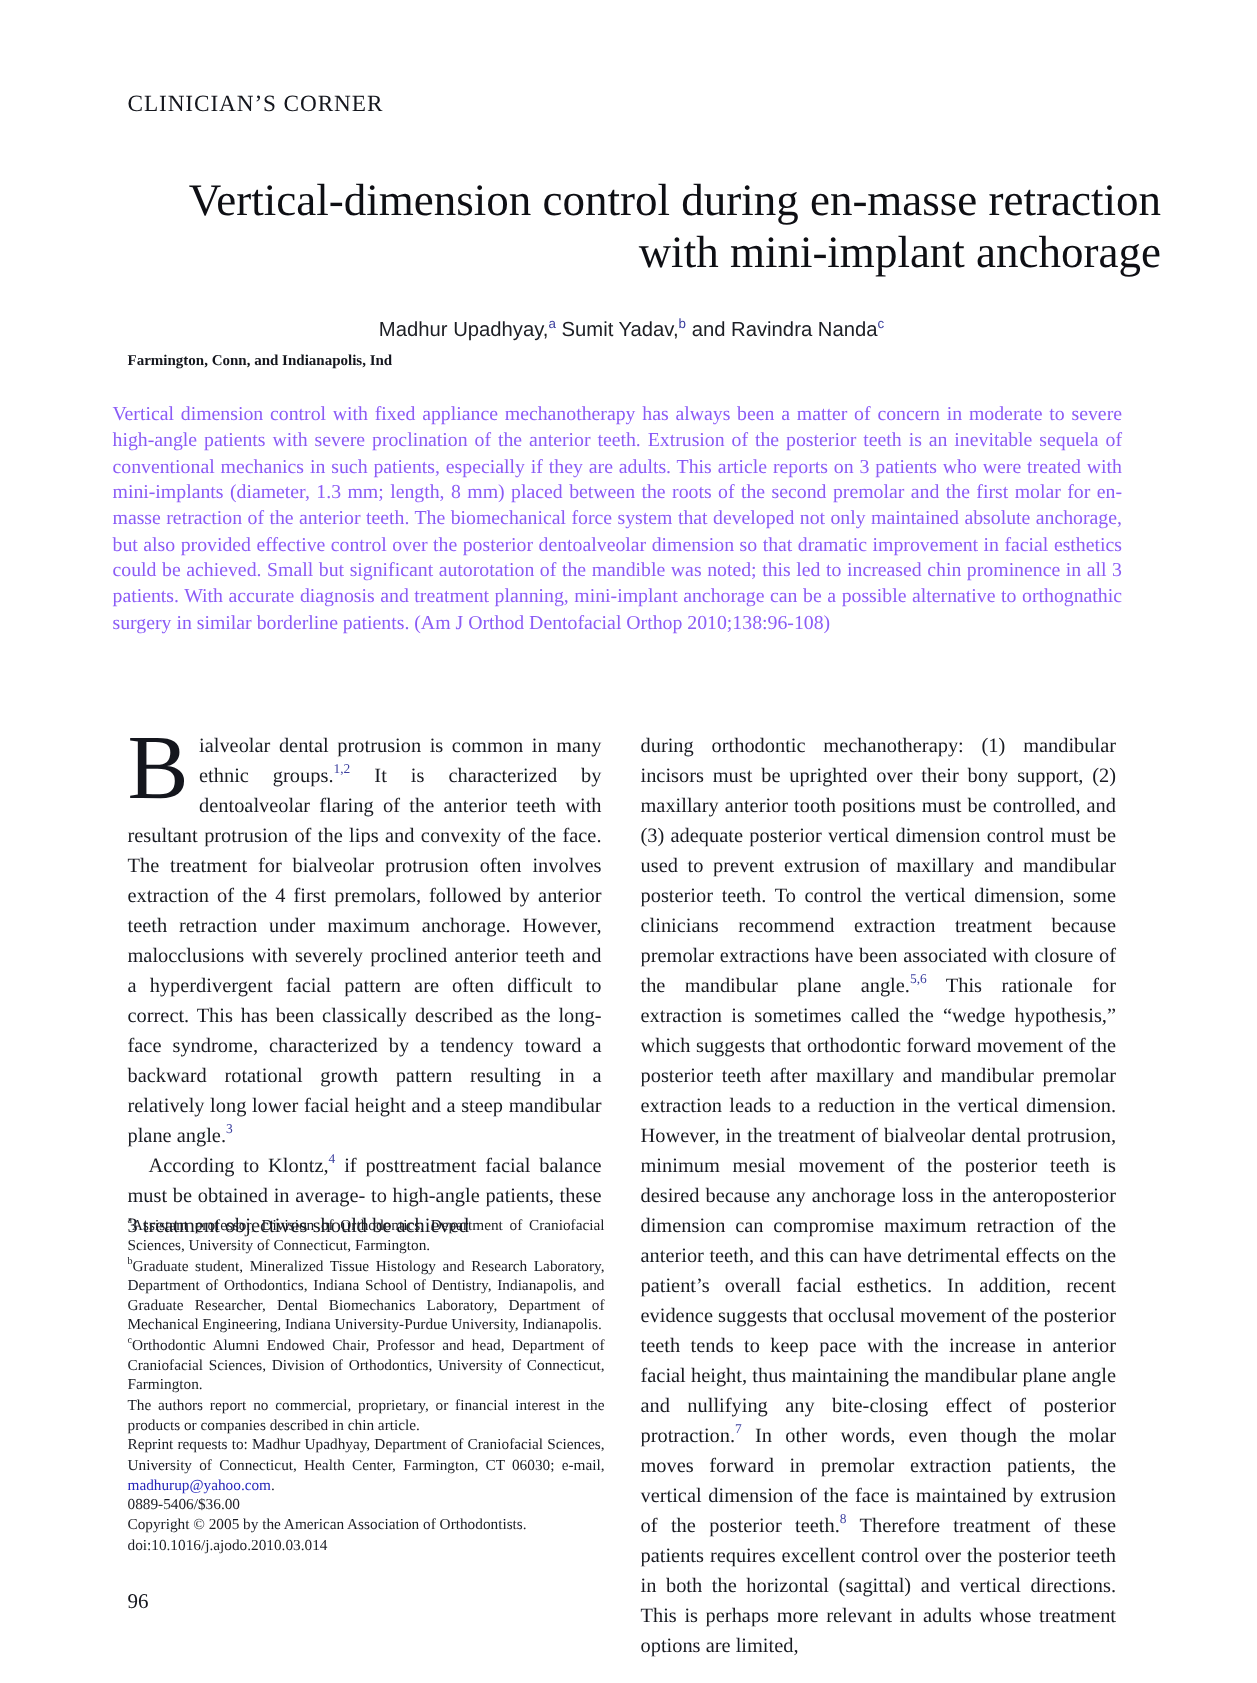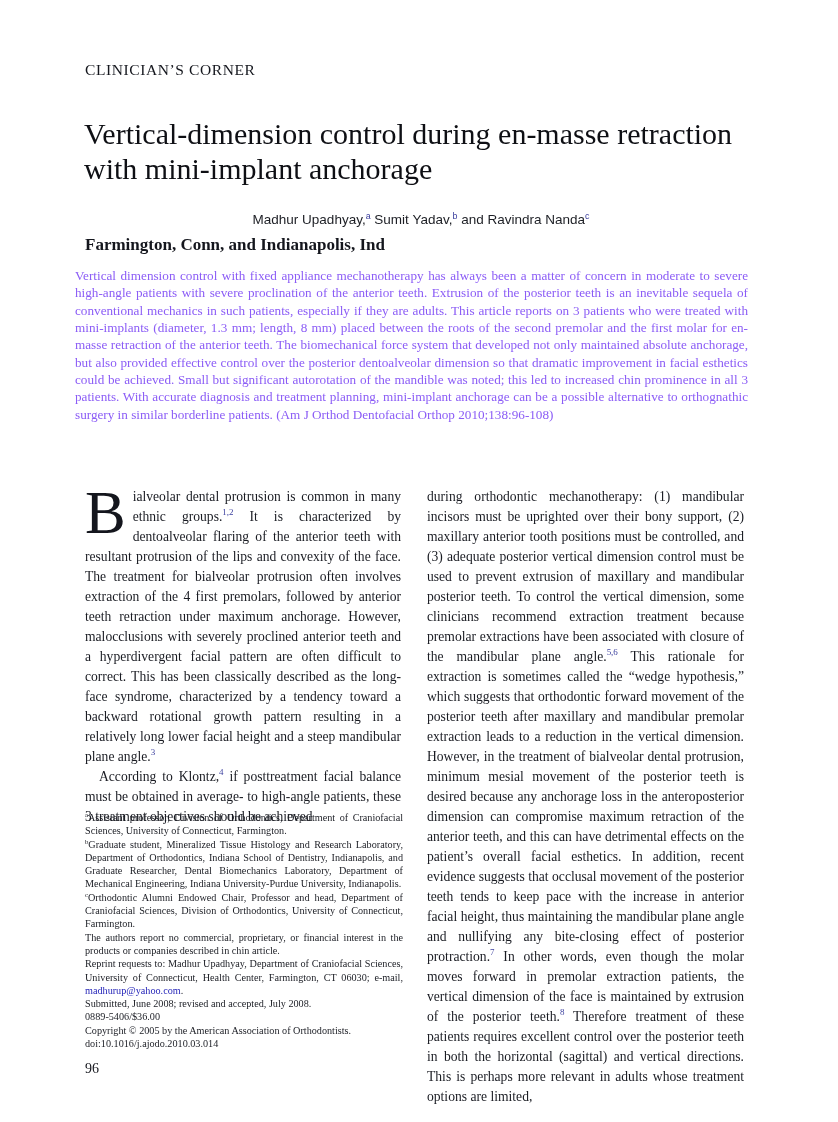"Vertical-dimension control during" .title { text-align: none -> right }
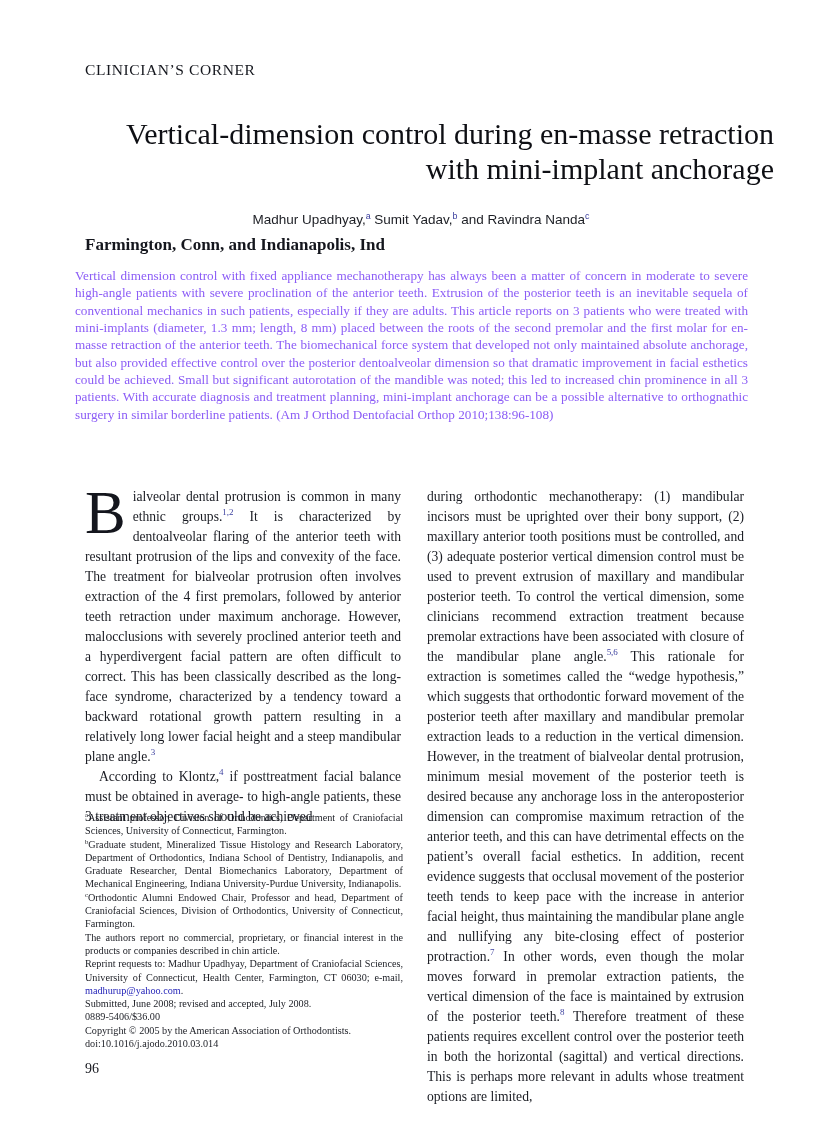"Farmington, Conn, and Indianapolis, Ind" .affiliation { font-size: 17px -> 10px }
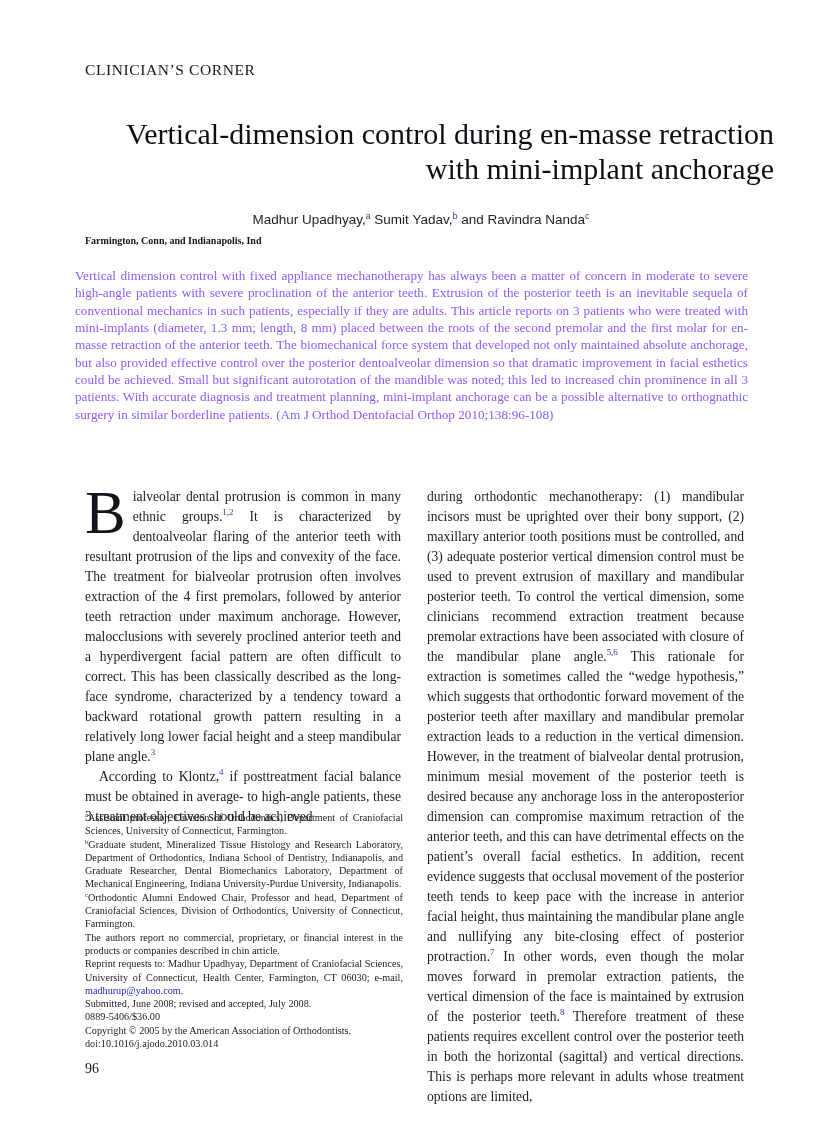"Submitted, June 2008; revised and" div.fn { html: <div>Submitted, June 2008; revised and accepted, July 2008.</div> -> none }
